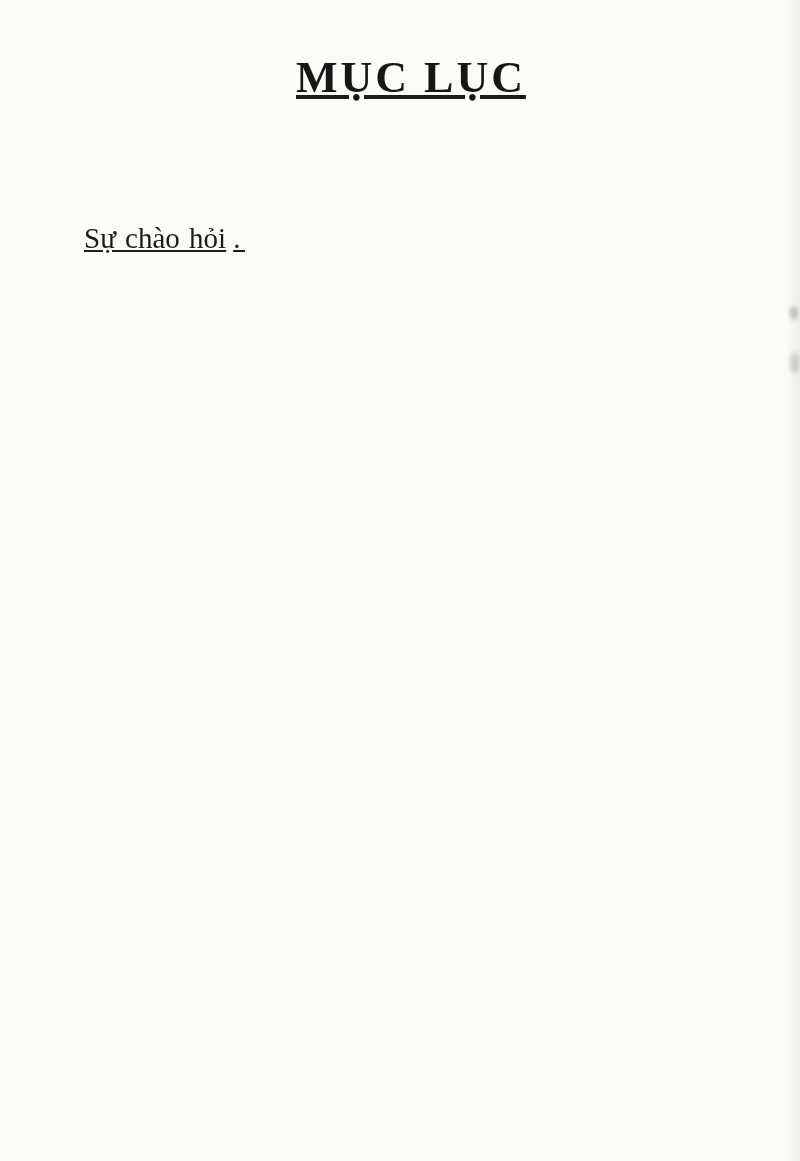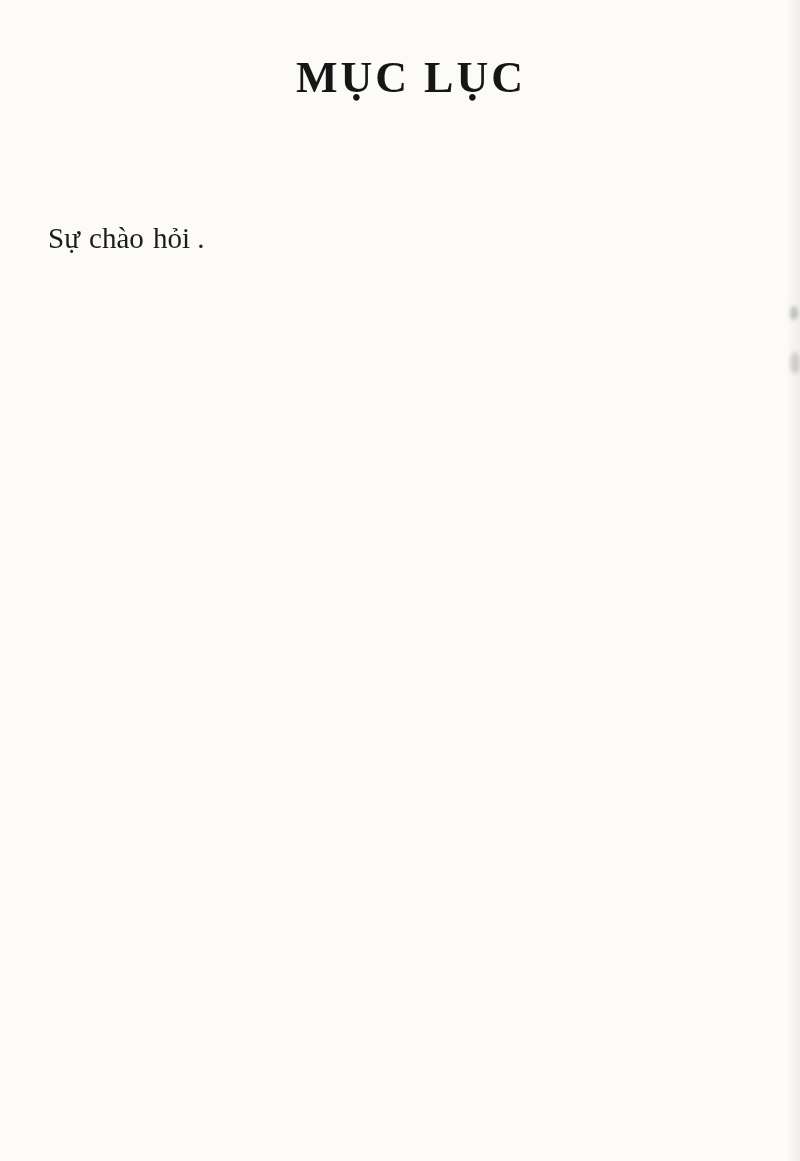"MỤC LỤC" .page { text-decoration: none -> underline }
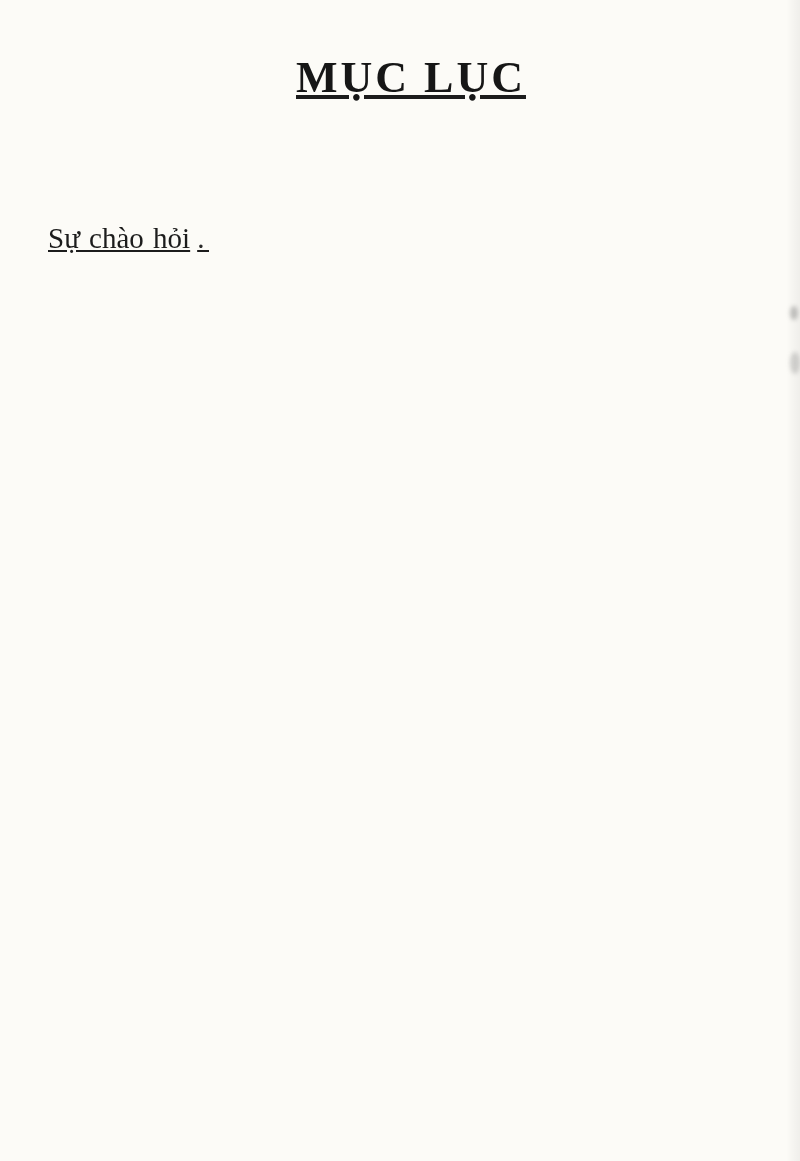"Sự chào hỏi" .toc-line .label { margin-left: none -> 36px }
